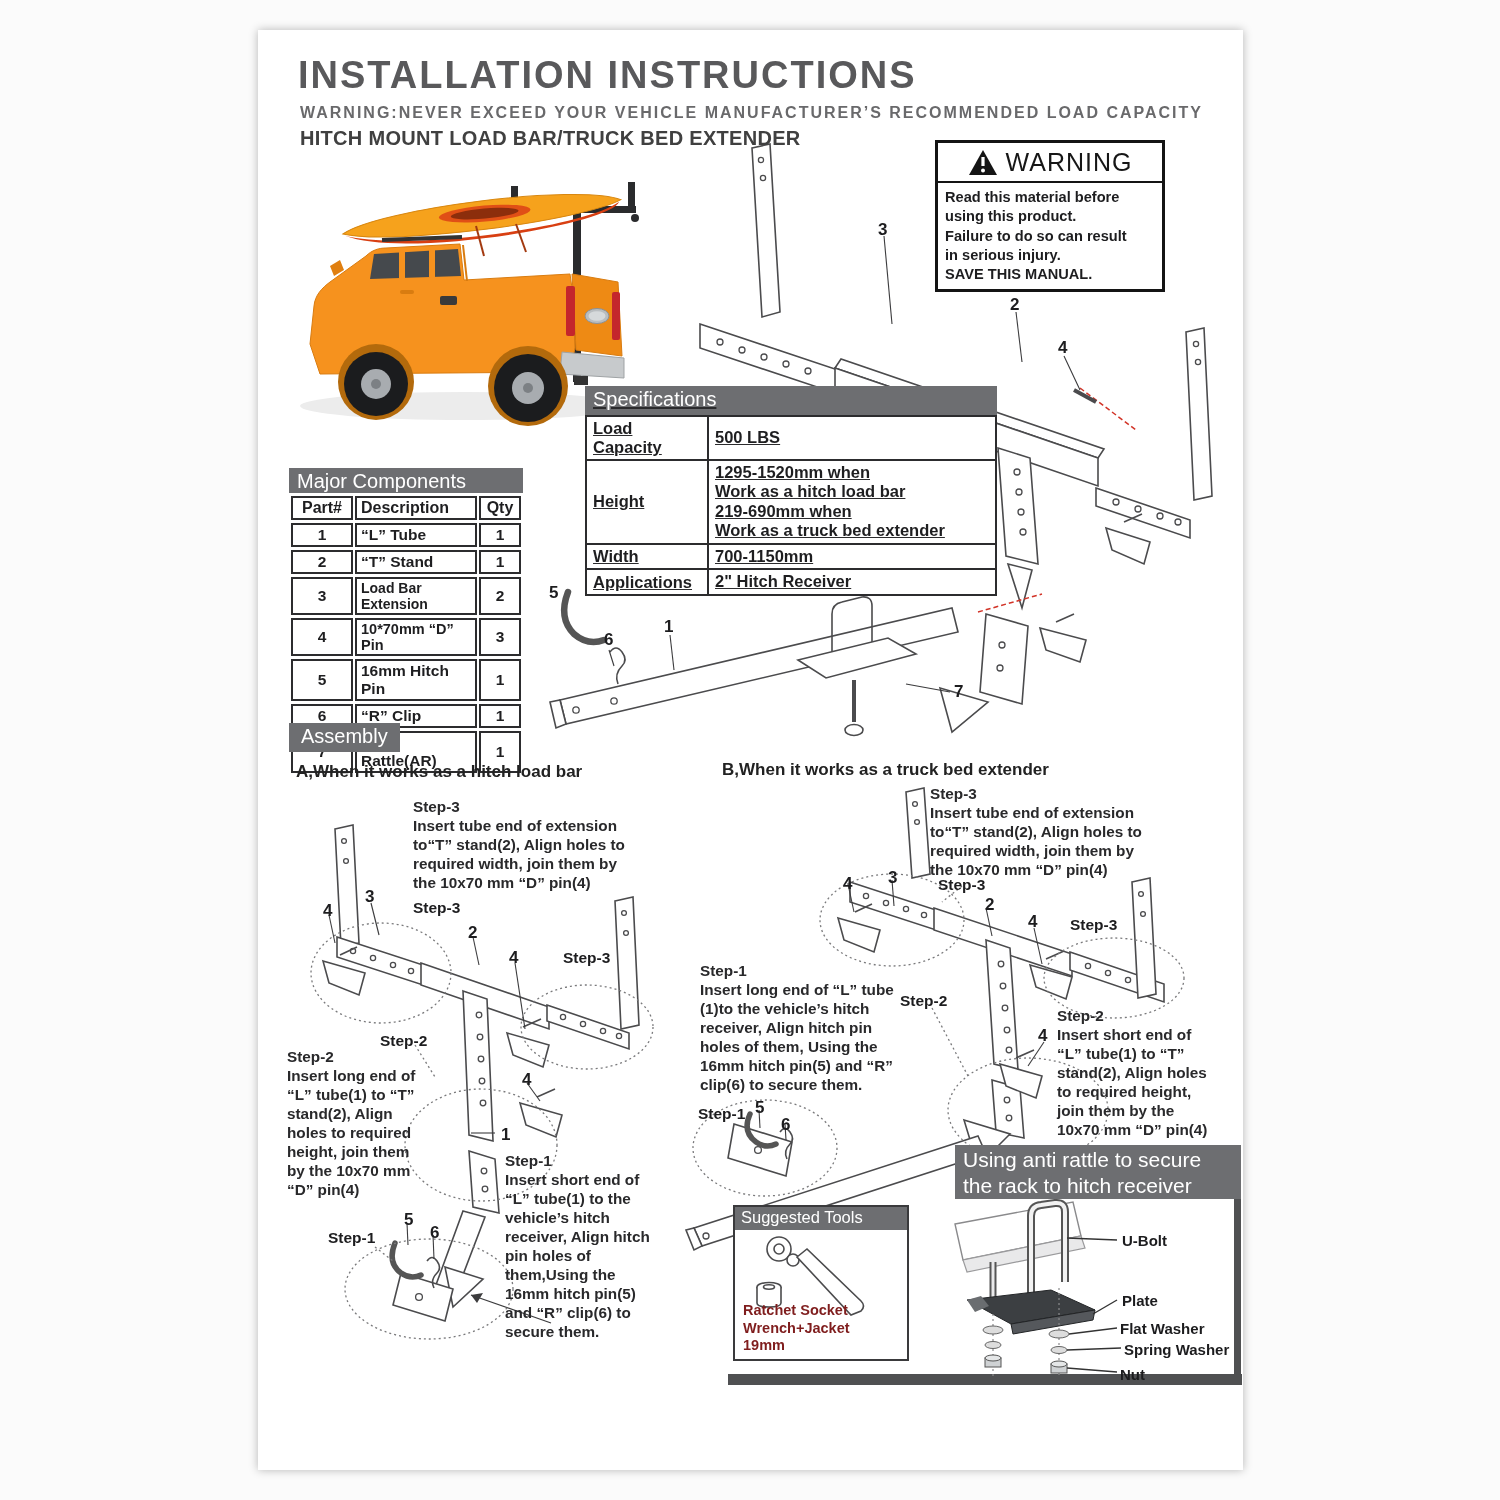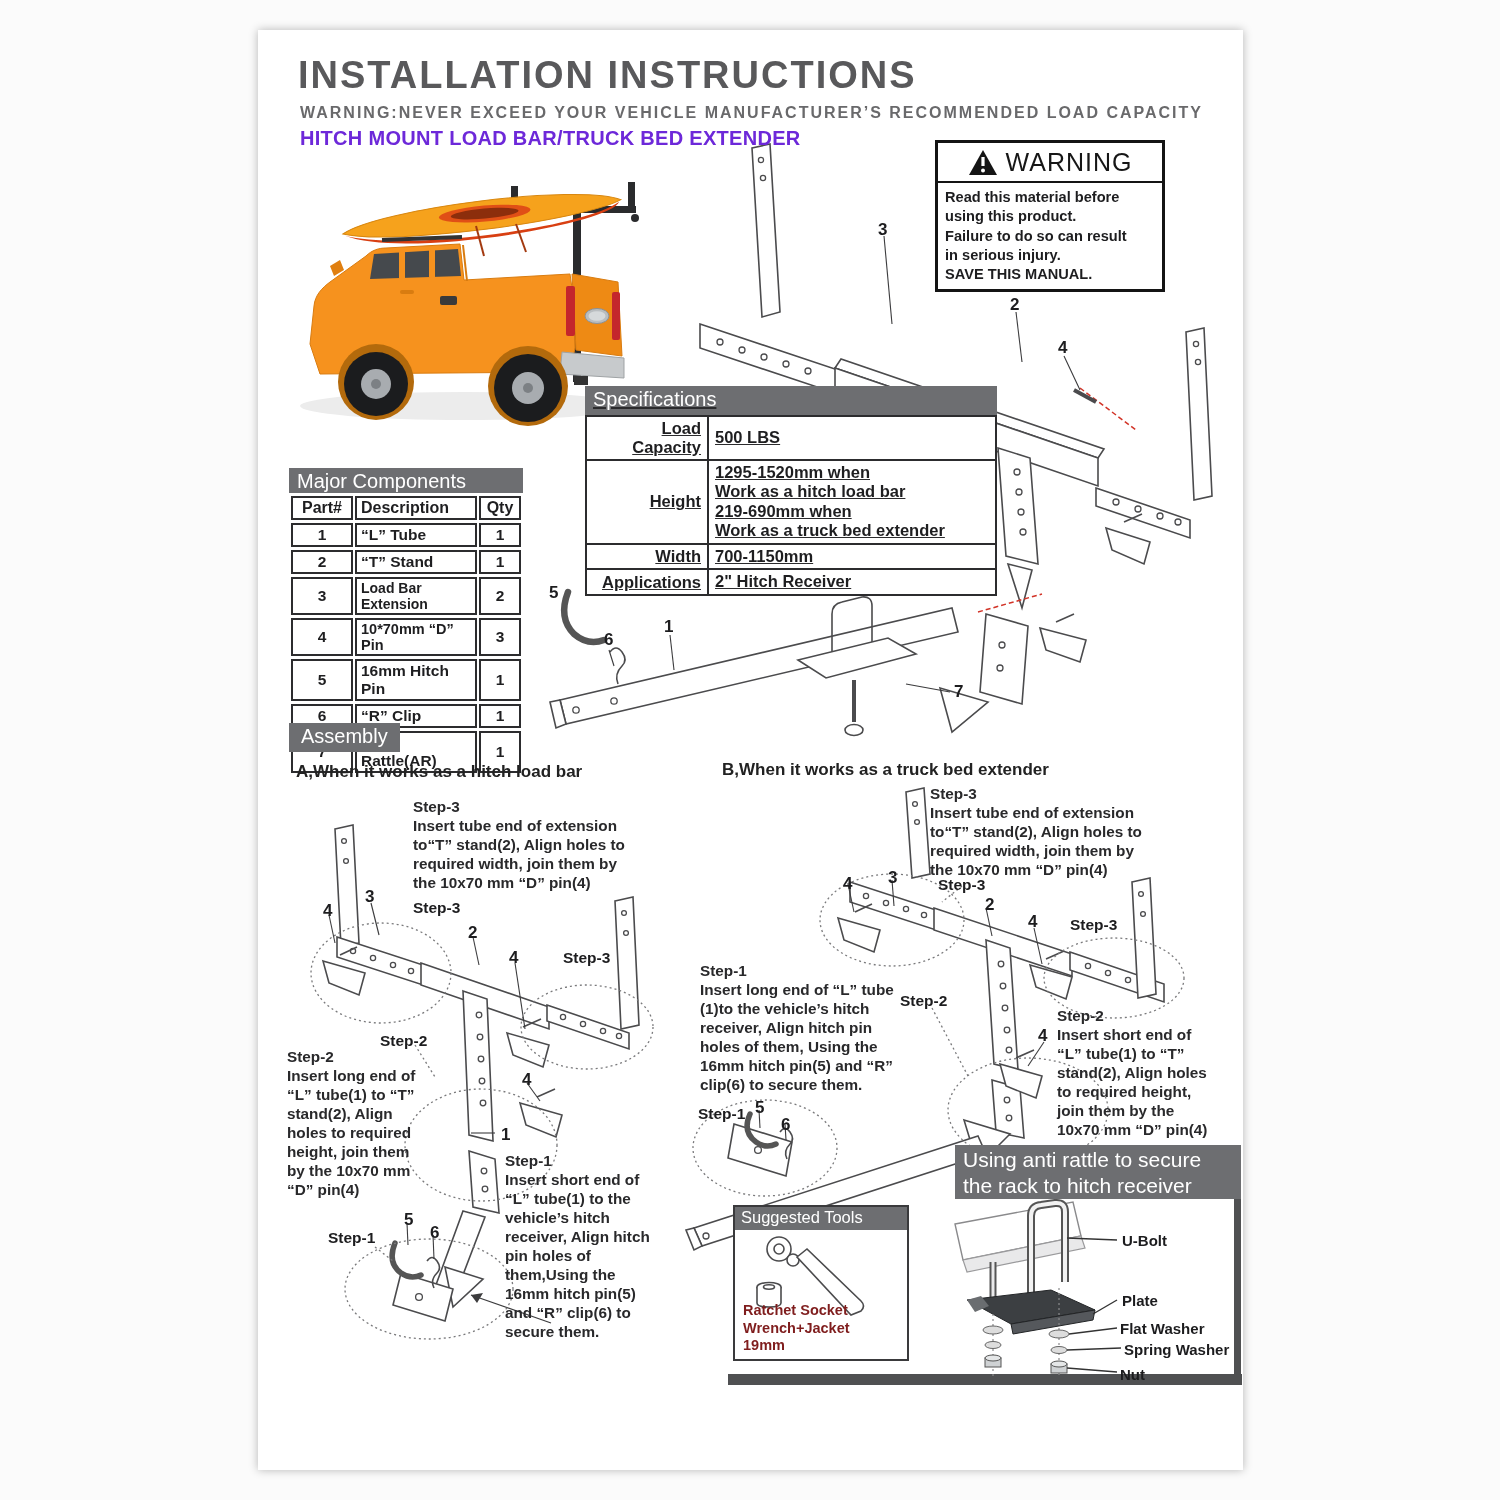"HITCH MOUNT LOAD BAR/TRUCK BED" .subtitle { color: #6d28d9 -> #404040 }
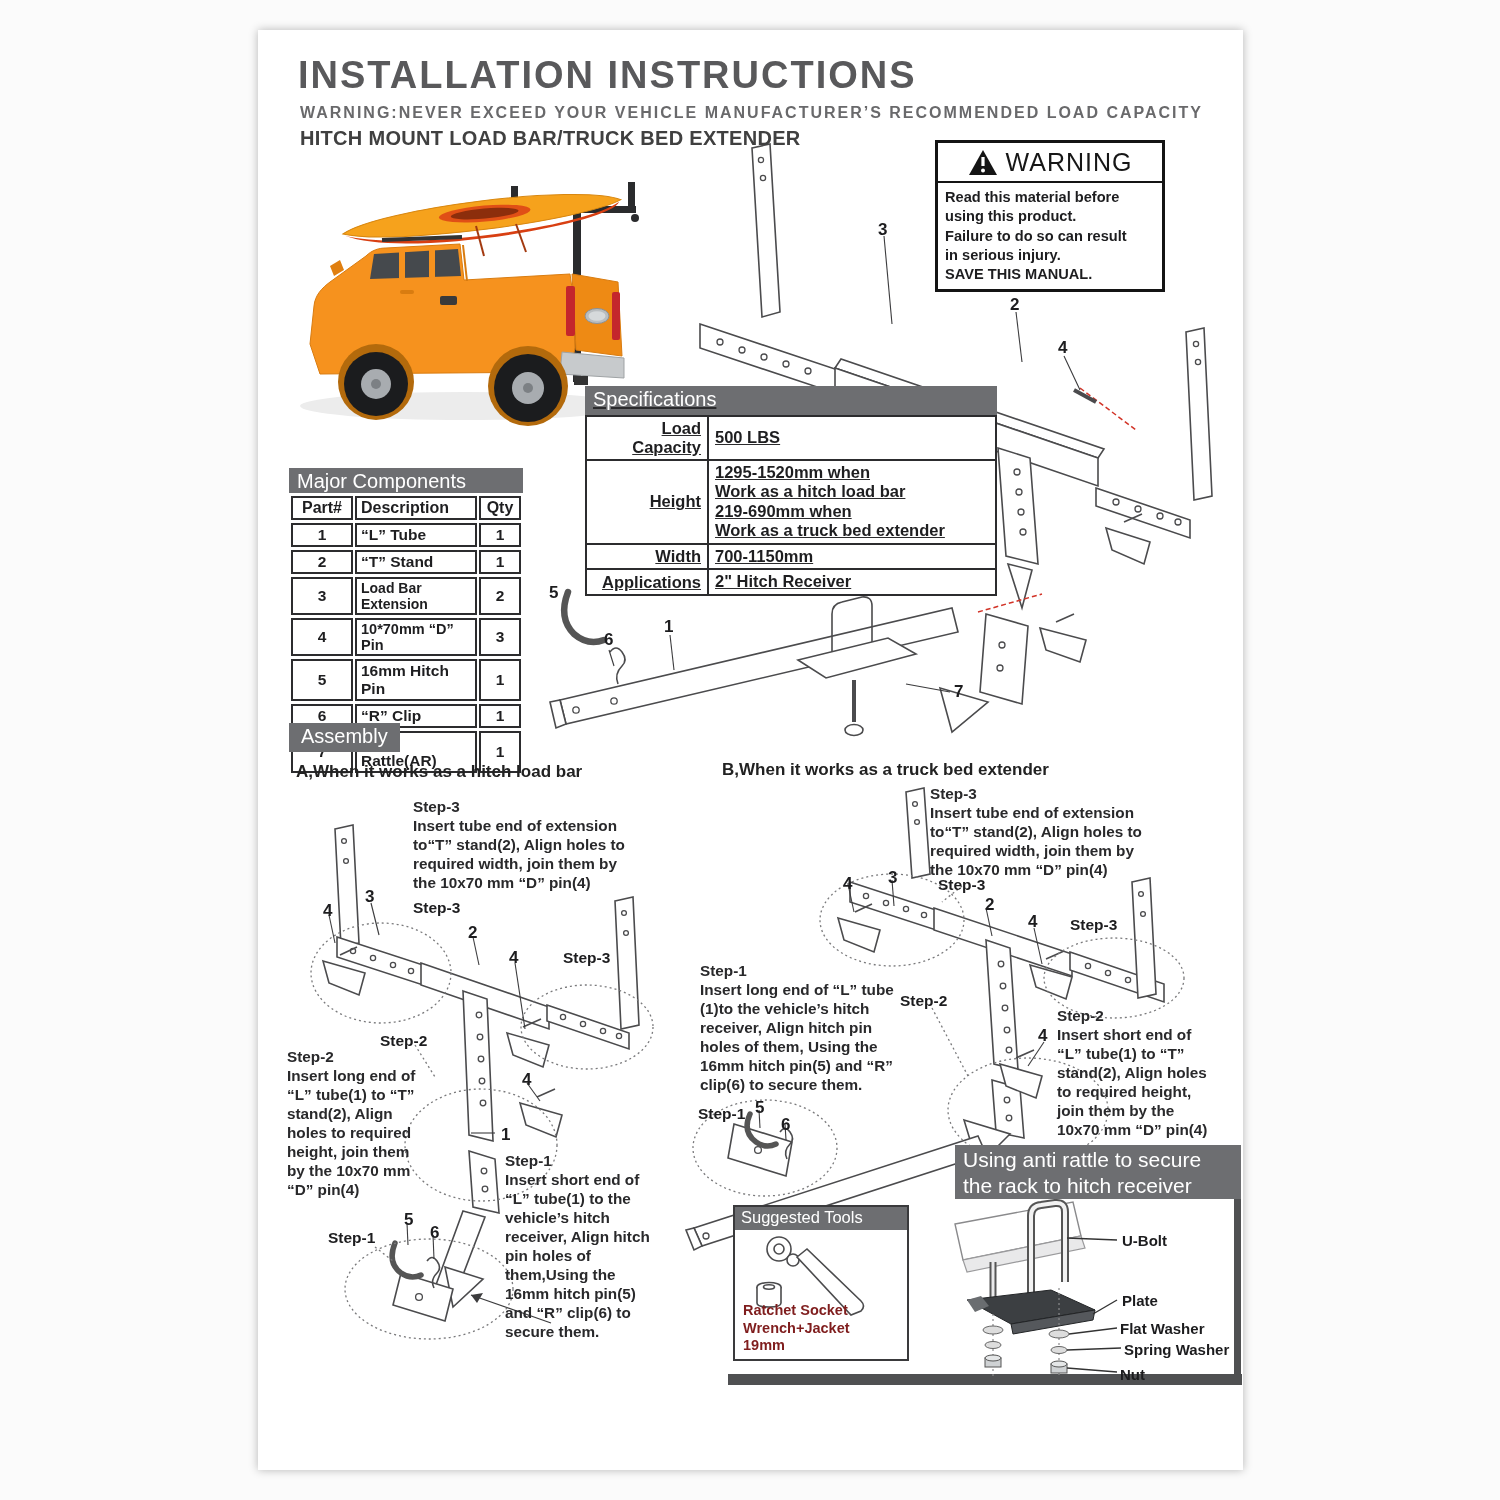"Load Capacity" table.sp td.lab { text-align: right -> left }
